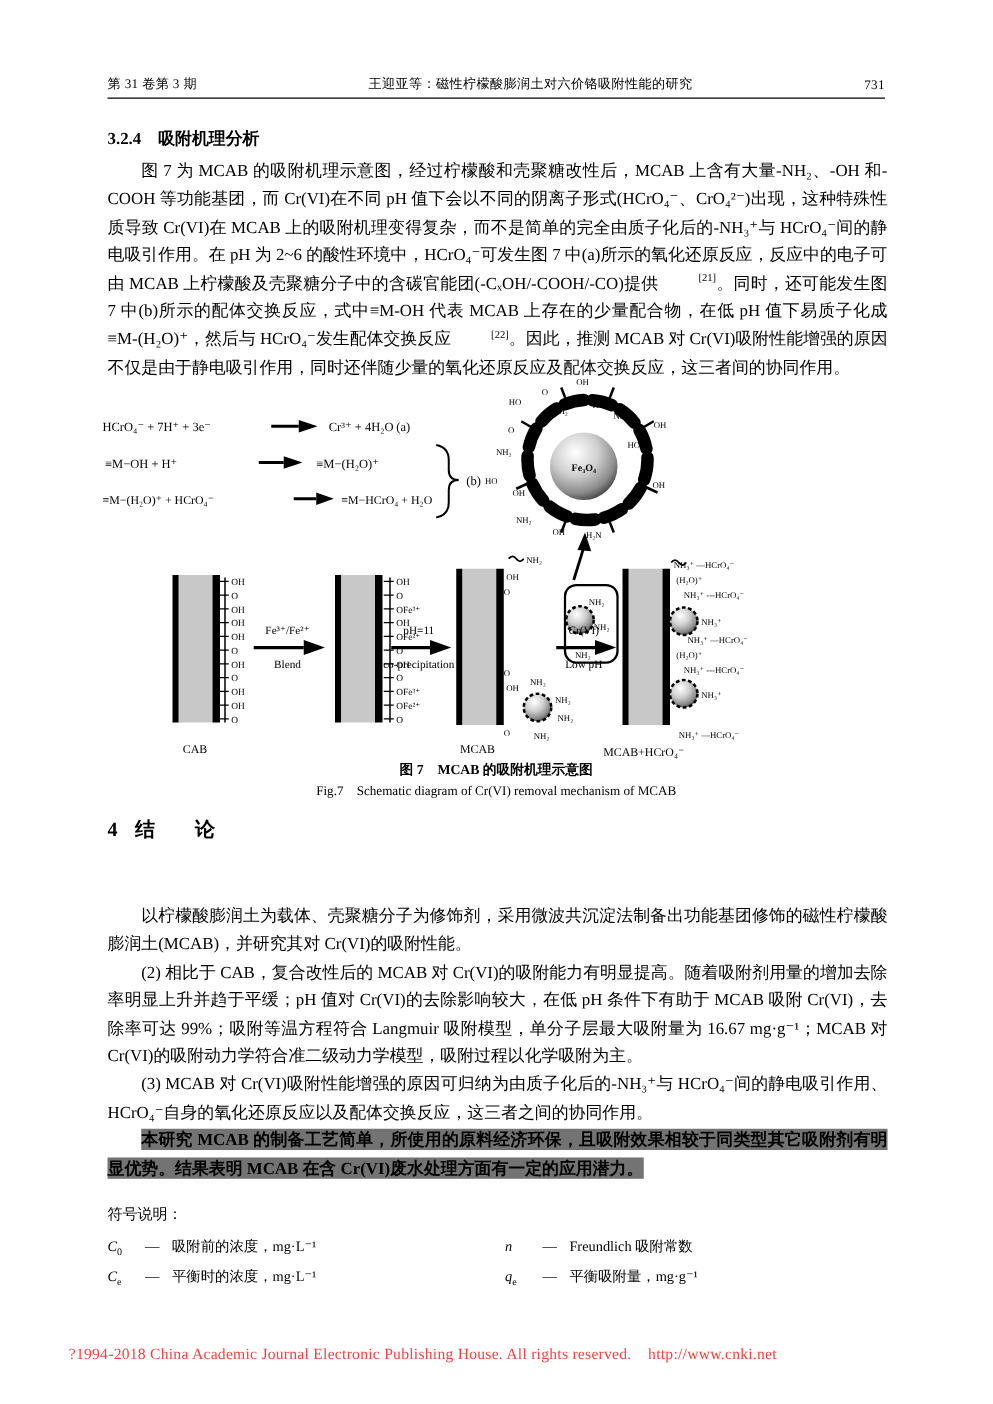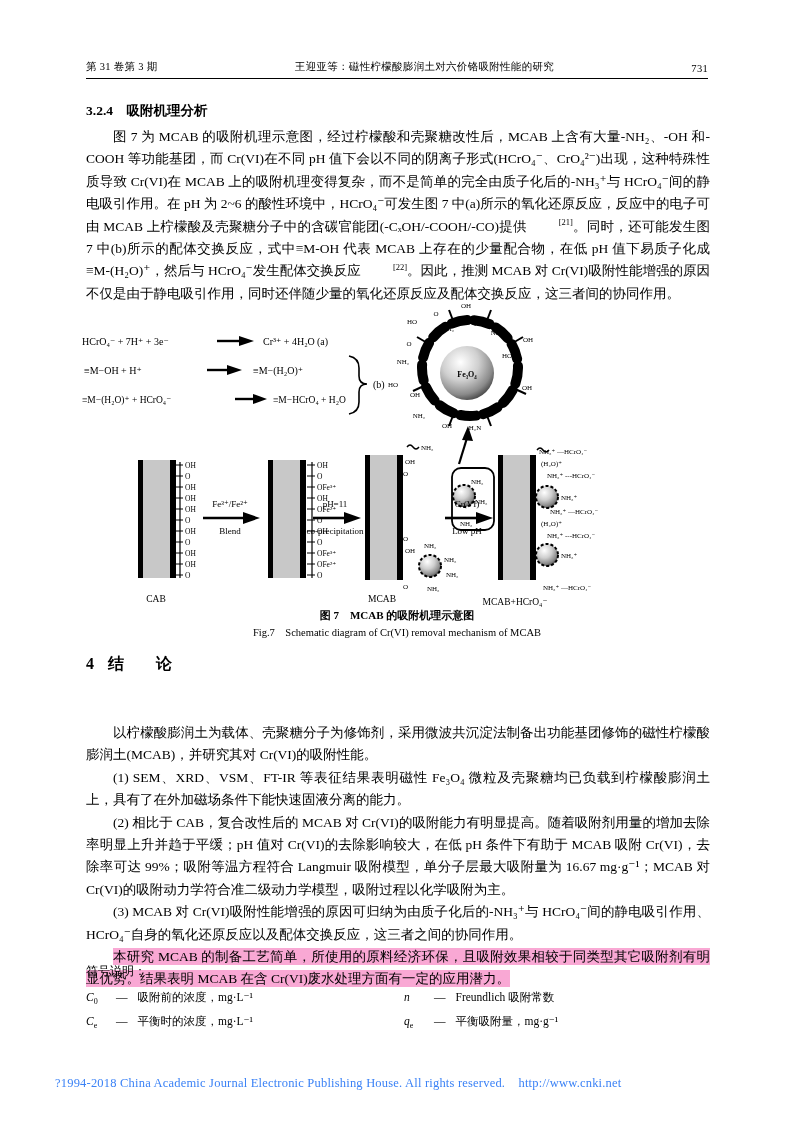"(1) SEM、XRD、VSM、FT-IR 等表征结果表明磁性 Fe₃O₄" p { html: <p>(1) SEM、XRD、VSM、FT-IR 等表征结果表明磁性 Fe₃O₄ 微粒及壳聚糖均已负载到柠檬酸膨润土上，具有了在外加磁场条件下能快速固液分离的能力。</p> -> none }
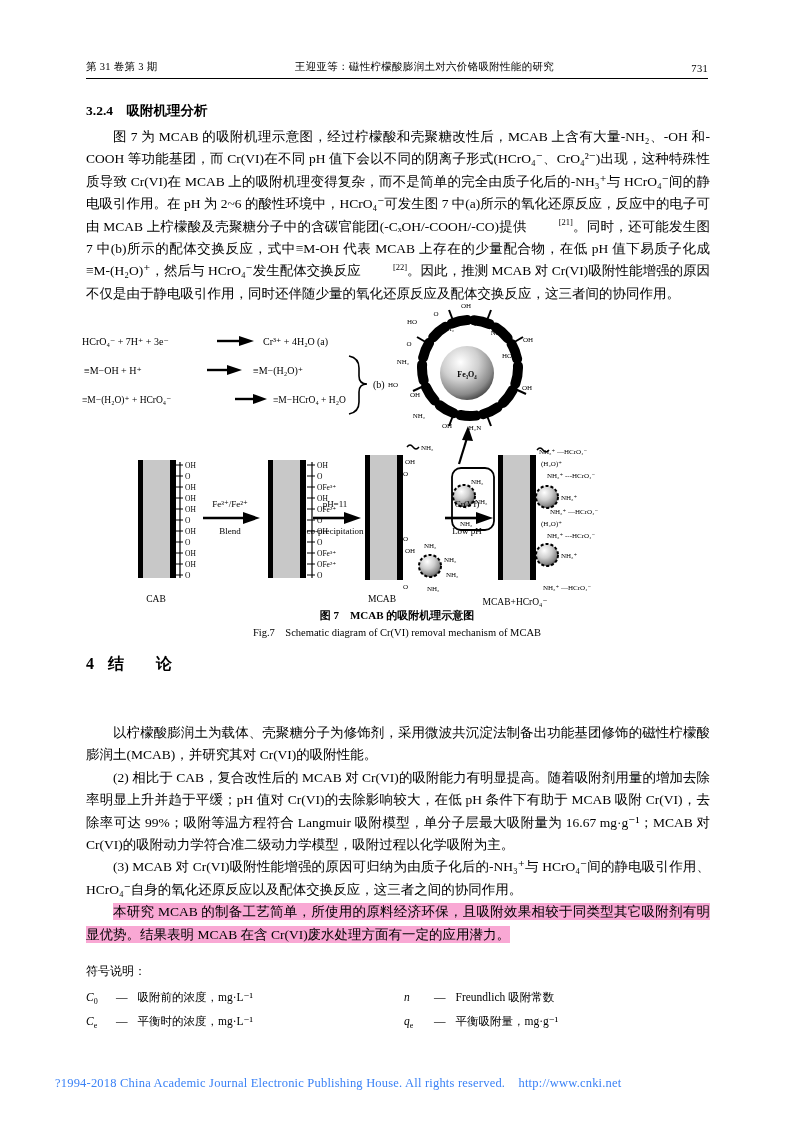"本研究 MCAB" mark { background: #f9a8d4 -> #737373; font-weight: none -> bold }
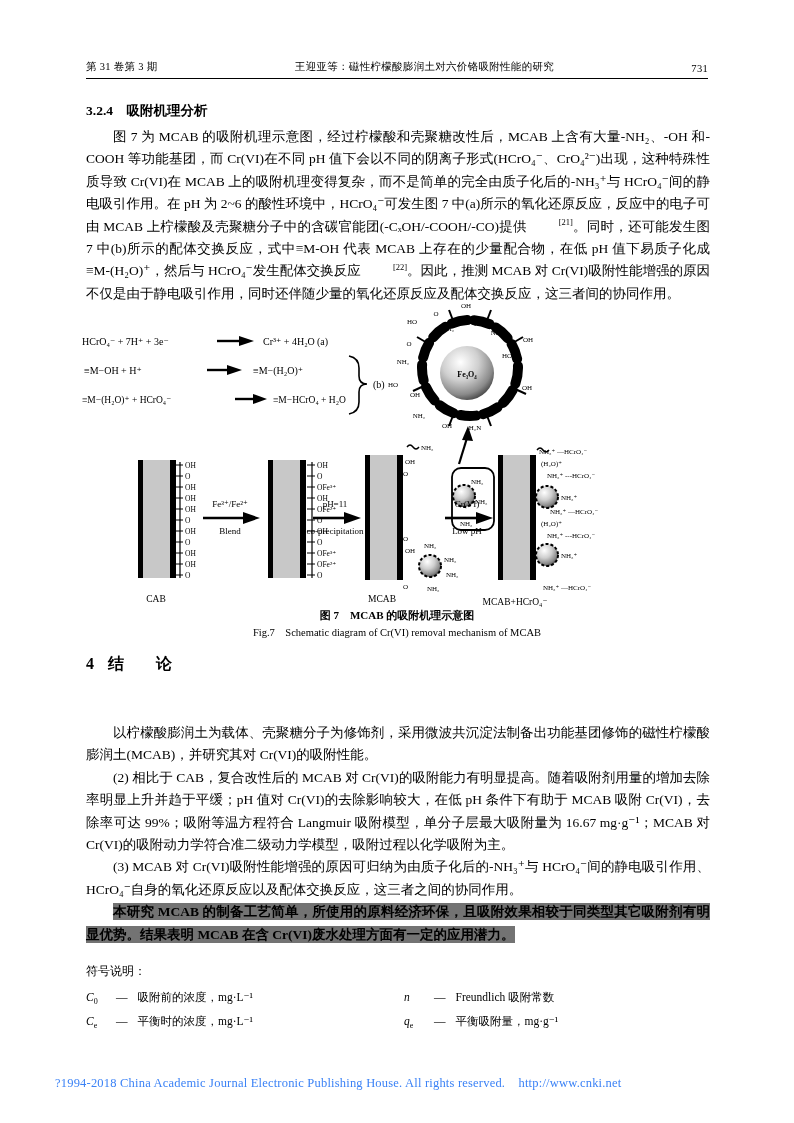"?1994-2018 China Academic Journal" .ftr { color: #3b82f6 -> #ef4444 }
